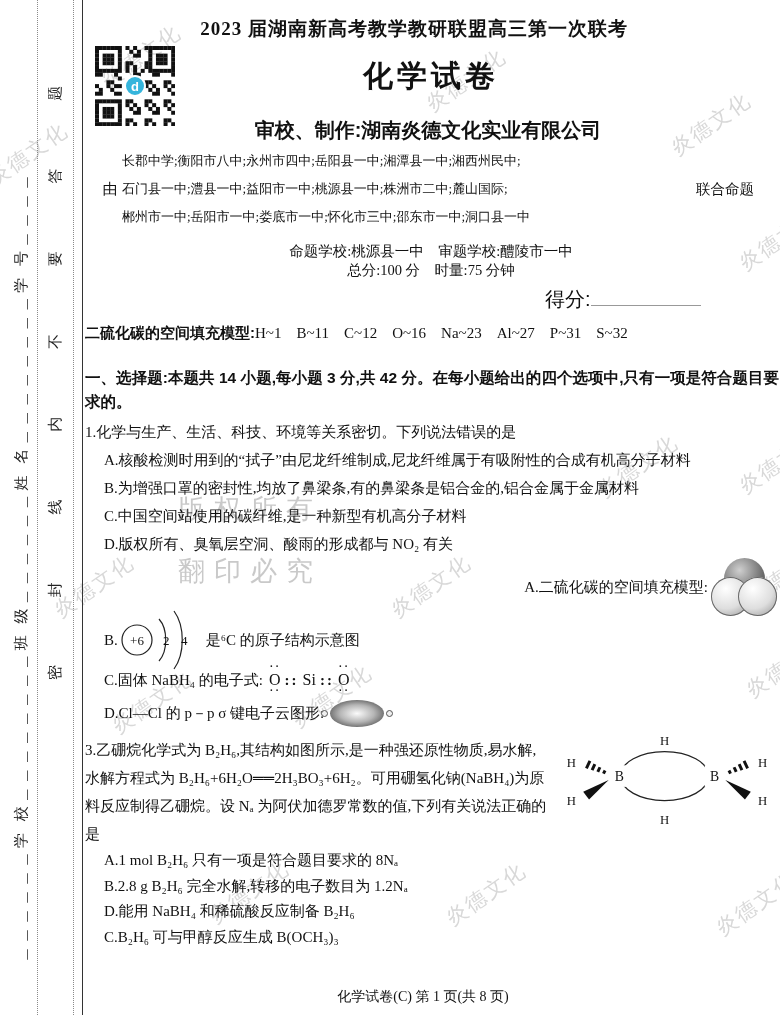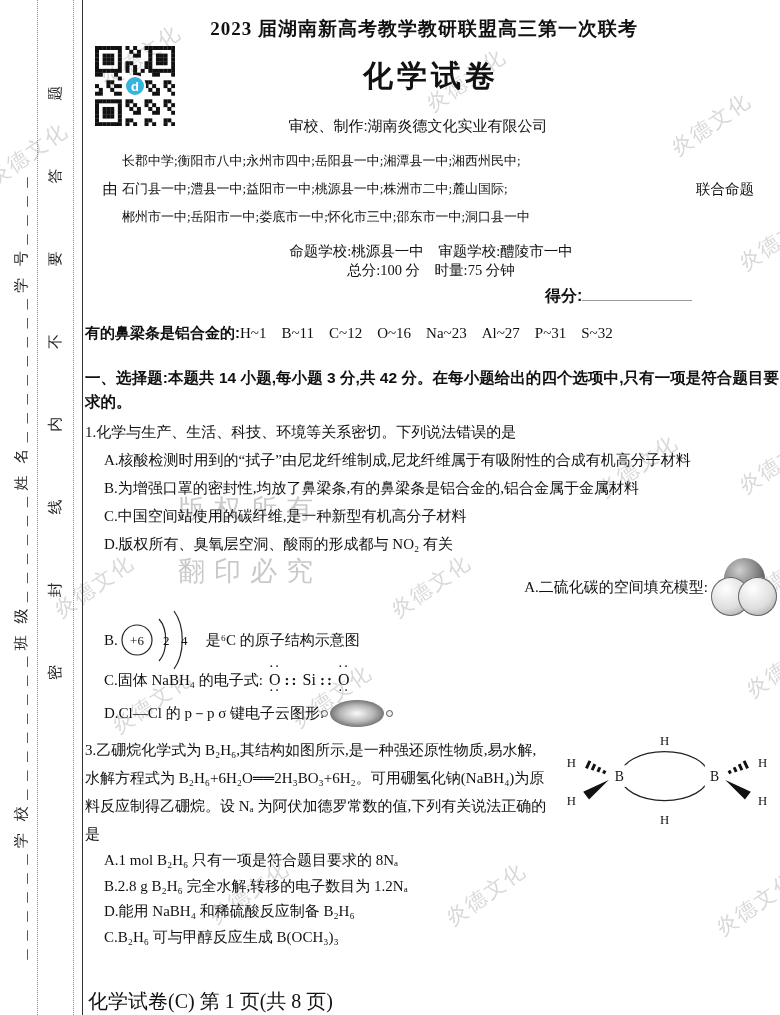"2023 届湖南新高考教学教研联盟高三第一次联考" .exam-header { left: 78px -> 68px }
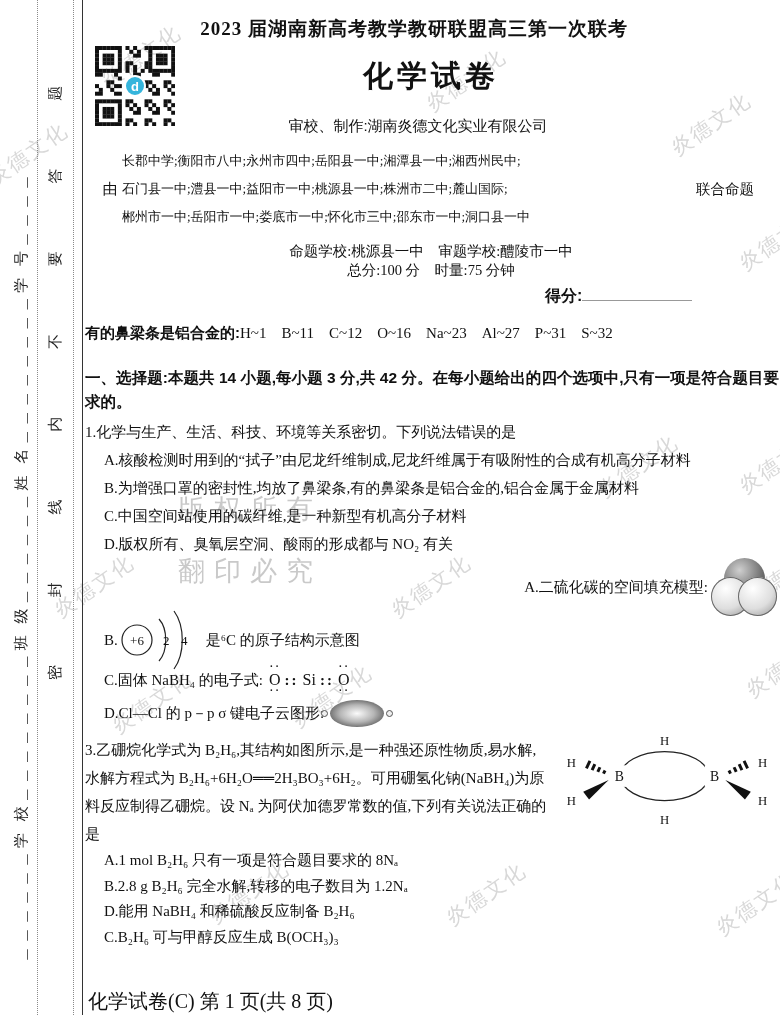"审校、制作:湖南炎德文化实业有限公司" .producer { font-size: 15px -> 20px; font-weight: normal -> bold; left: 72px -> 82px }
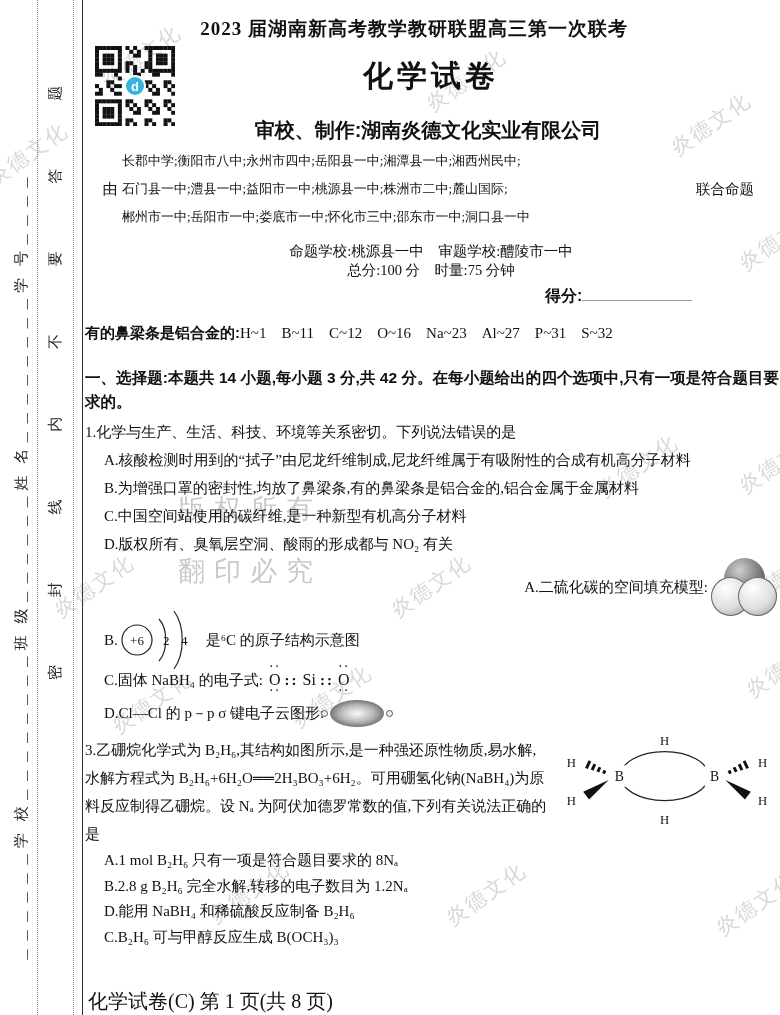"得分:" .score-box .lbl { font-size: 16px -> 20px; font-weight: bold -> normal }
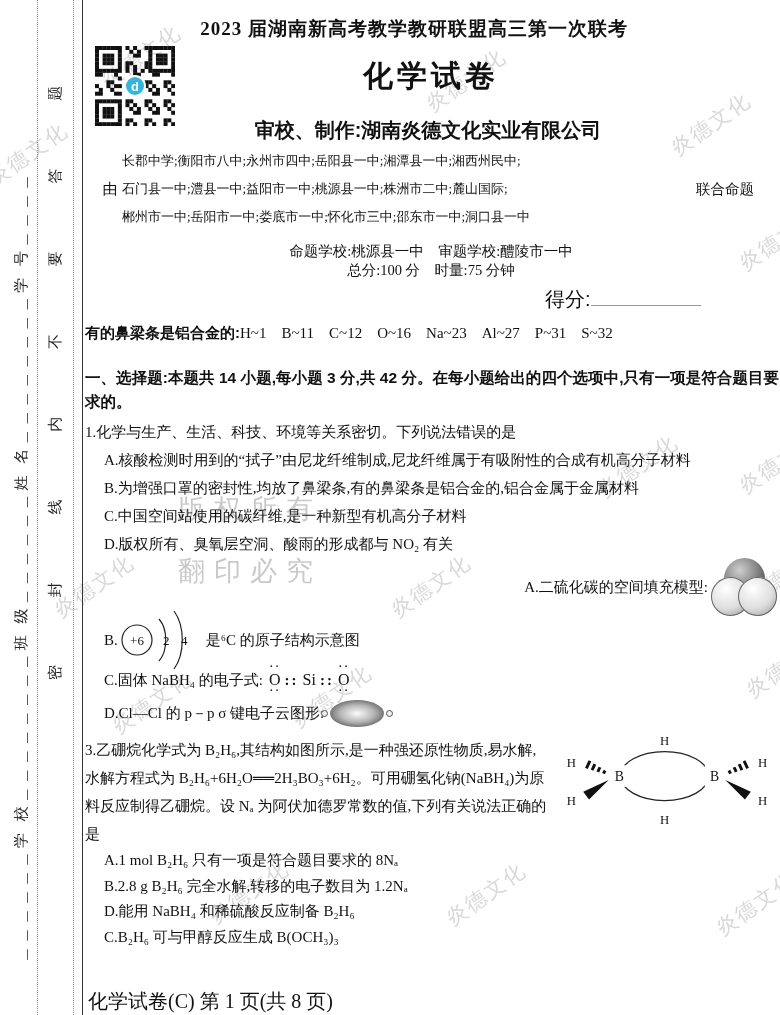"有的鼻梁条是铝合金的:" span.lbl { text: 有的鼻梁条是铝合金的 -> 二硫化碳的空间填充模型 }
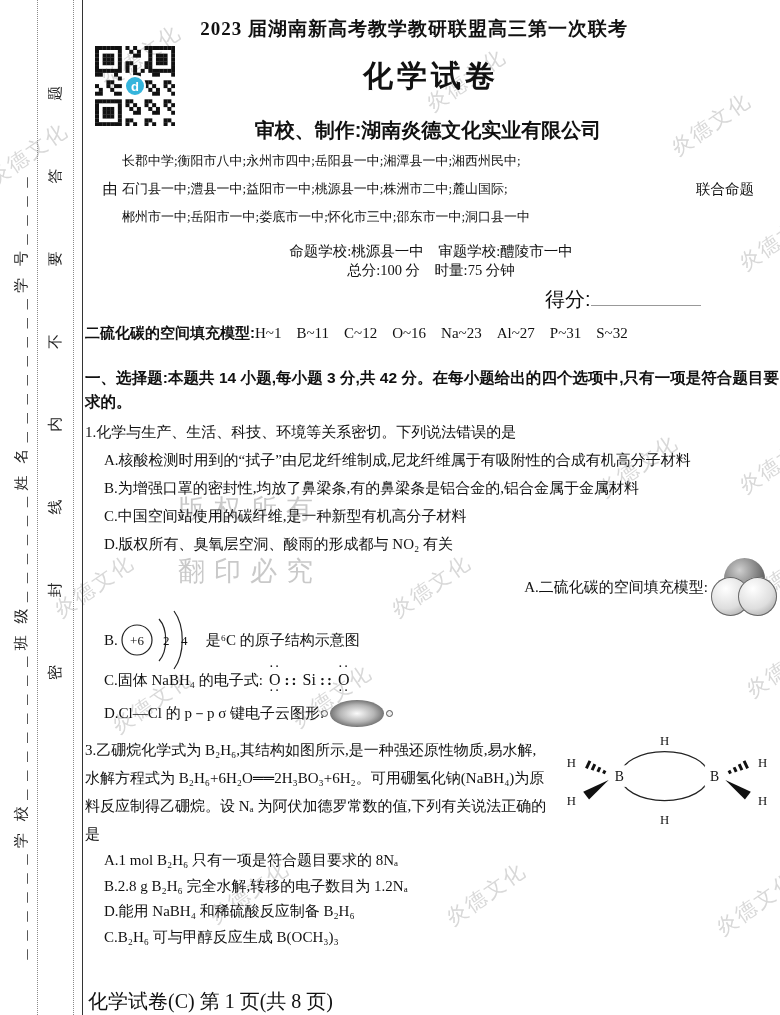"化学试卷(C) 第 1 页(共 8" .footer { font-size: 20px -> 14px; left: 88px -> 77px; text-align: left -> center }
